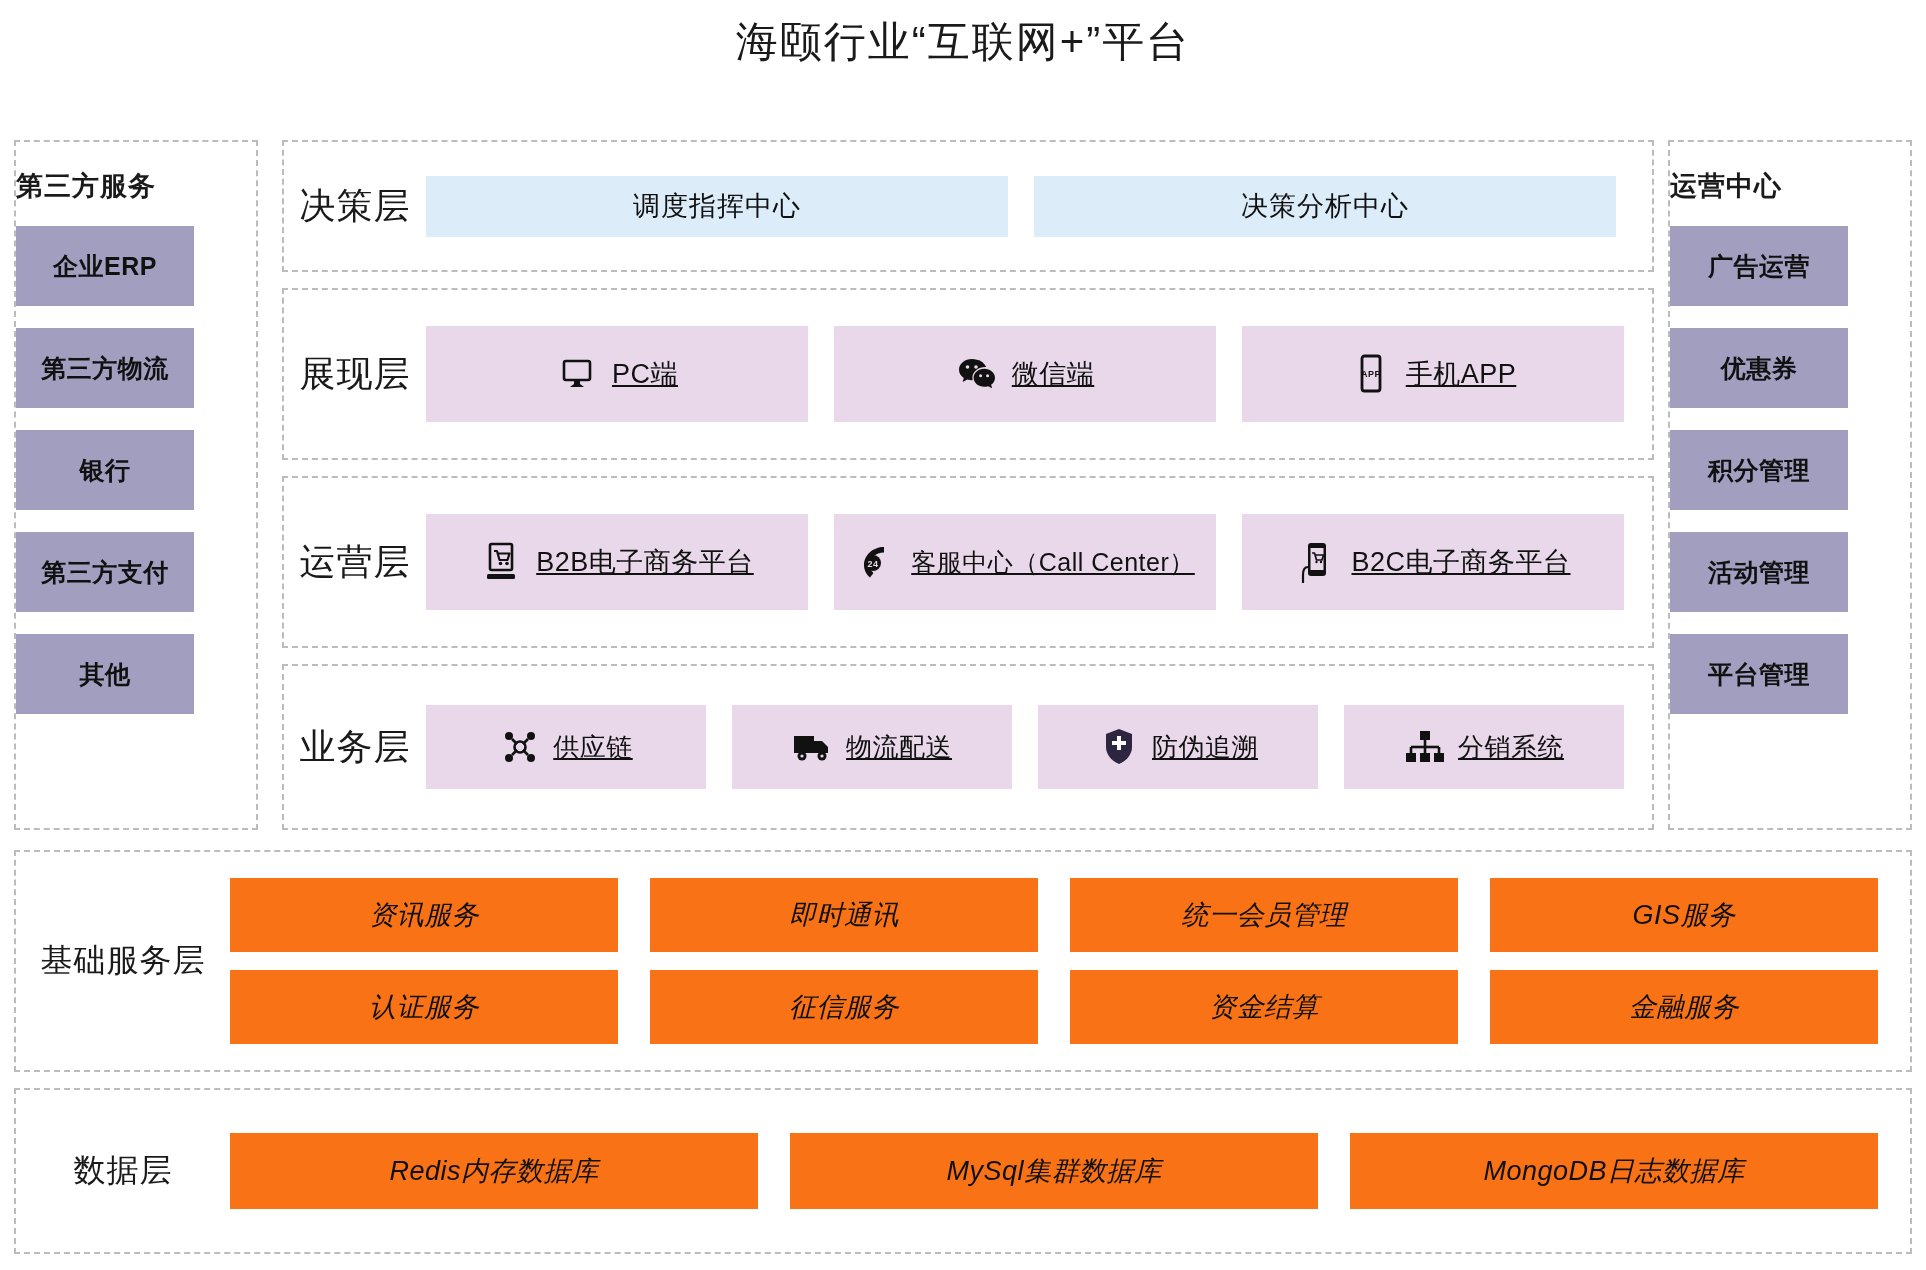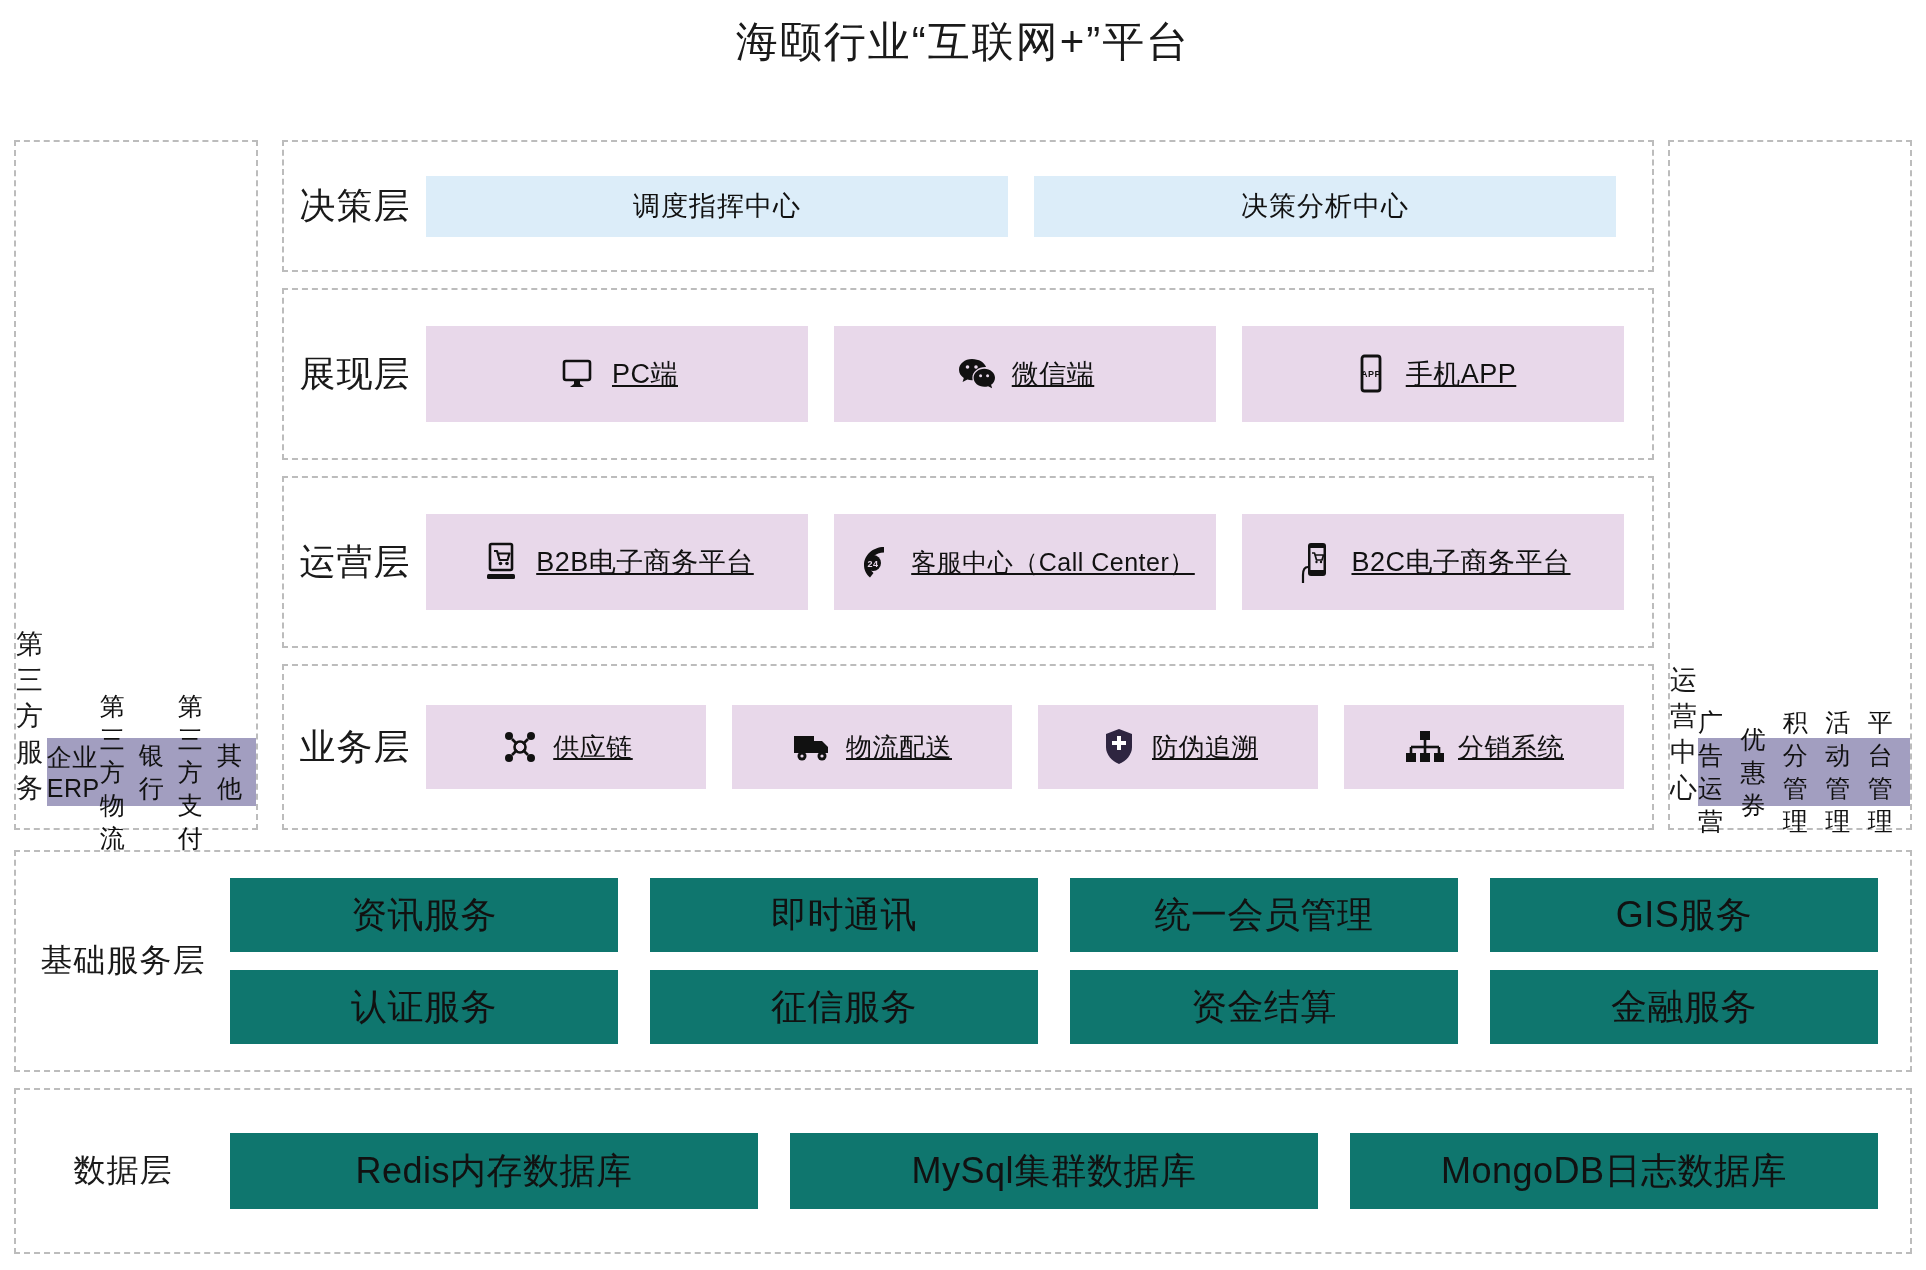"第三方服务" .col-inner { align-items: flex-end -> flex-start; flex-direction: row -> column; font-weight: none -> bold }
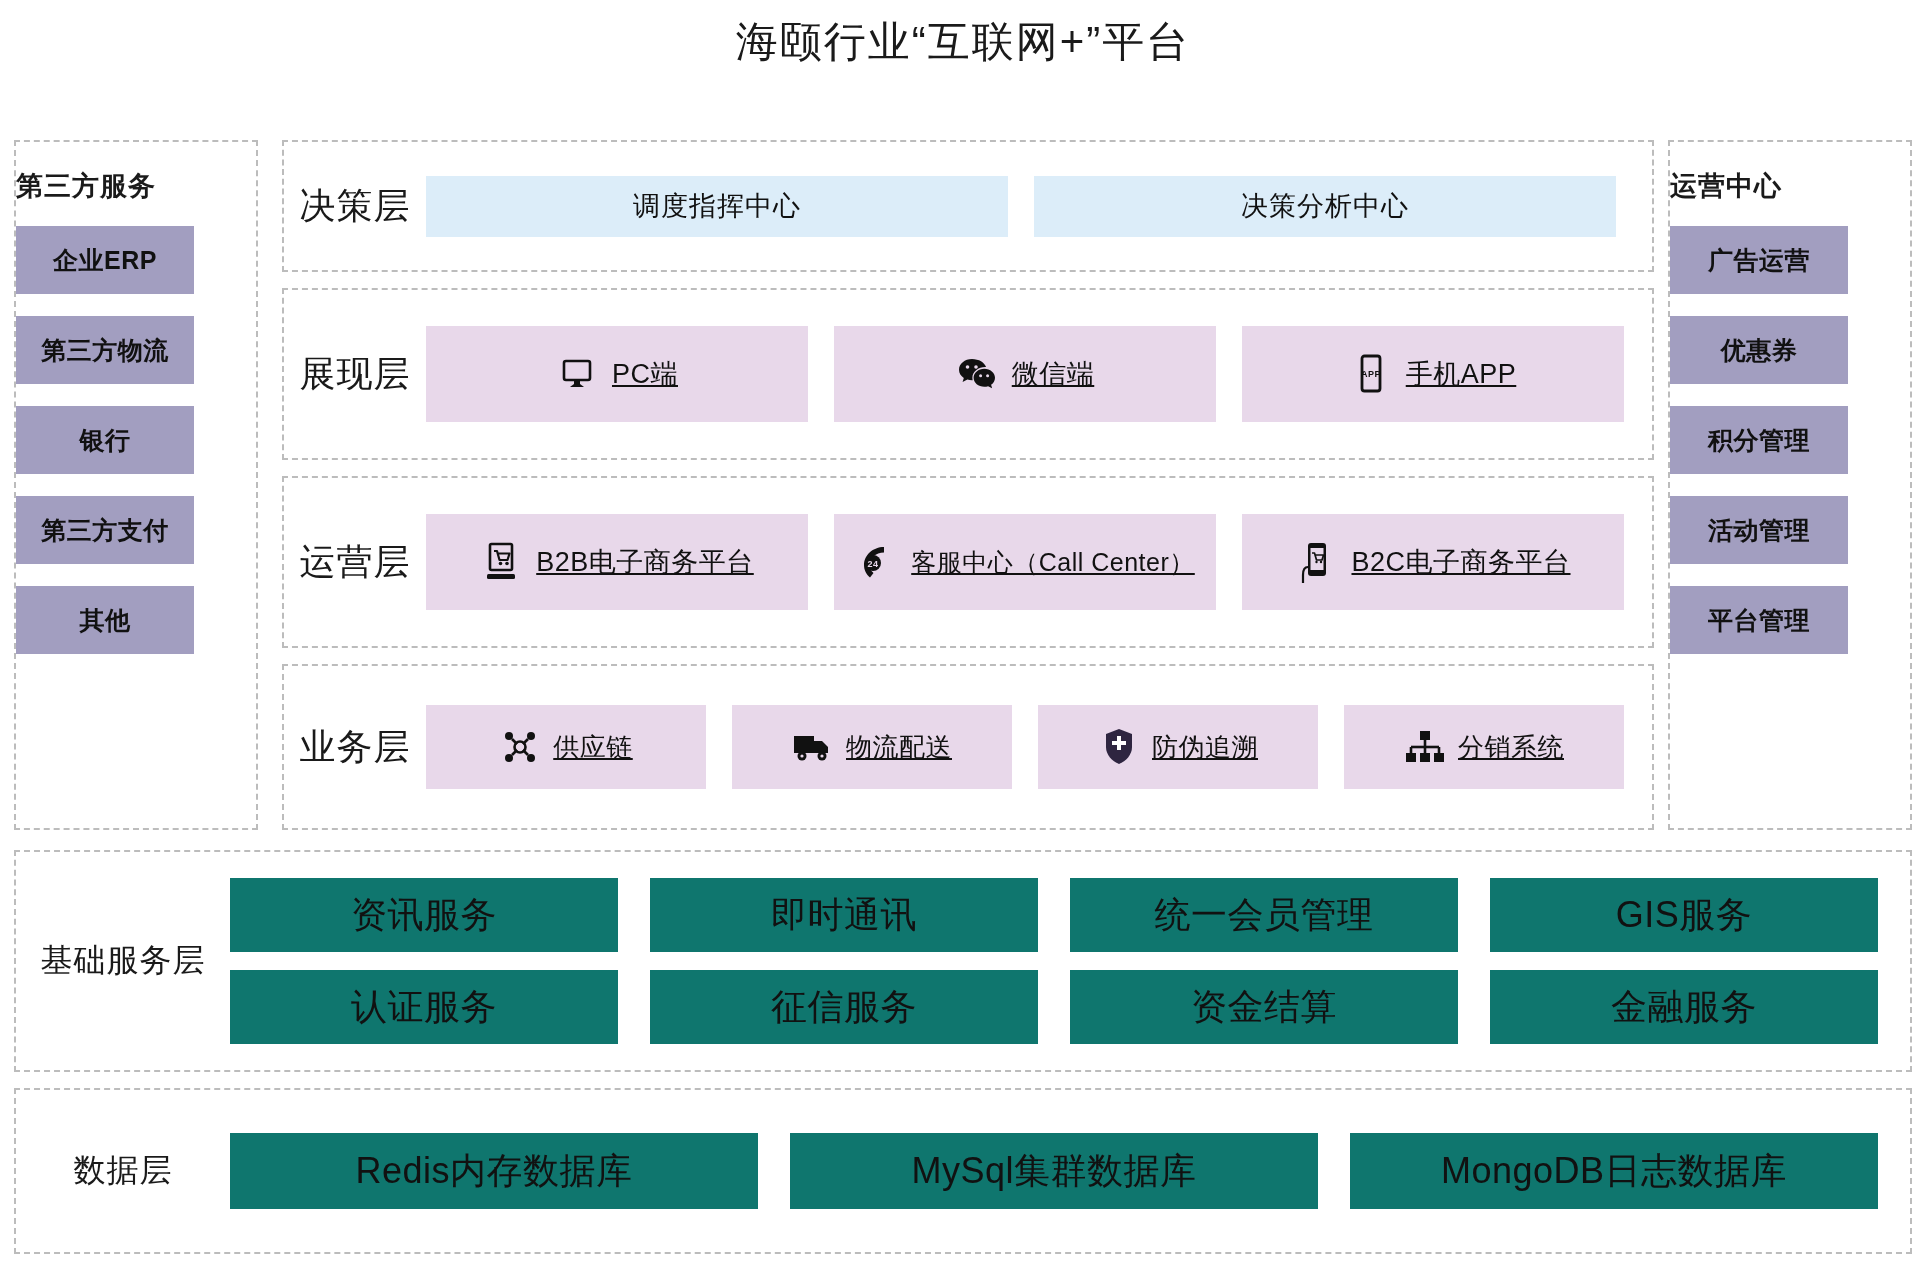"企业ERP" .col-cell { height: 68px -> 80px }
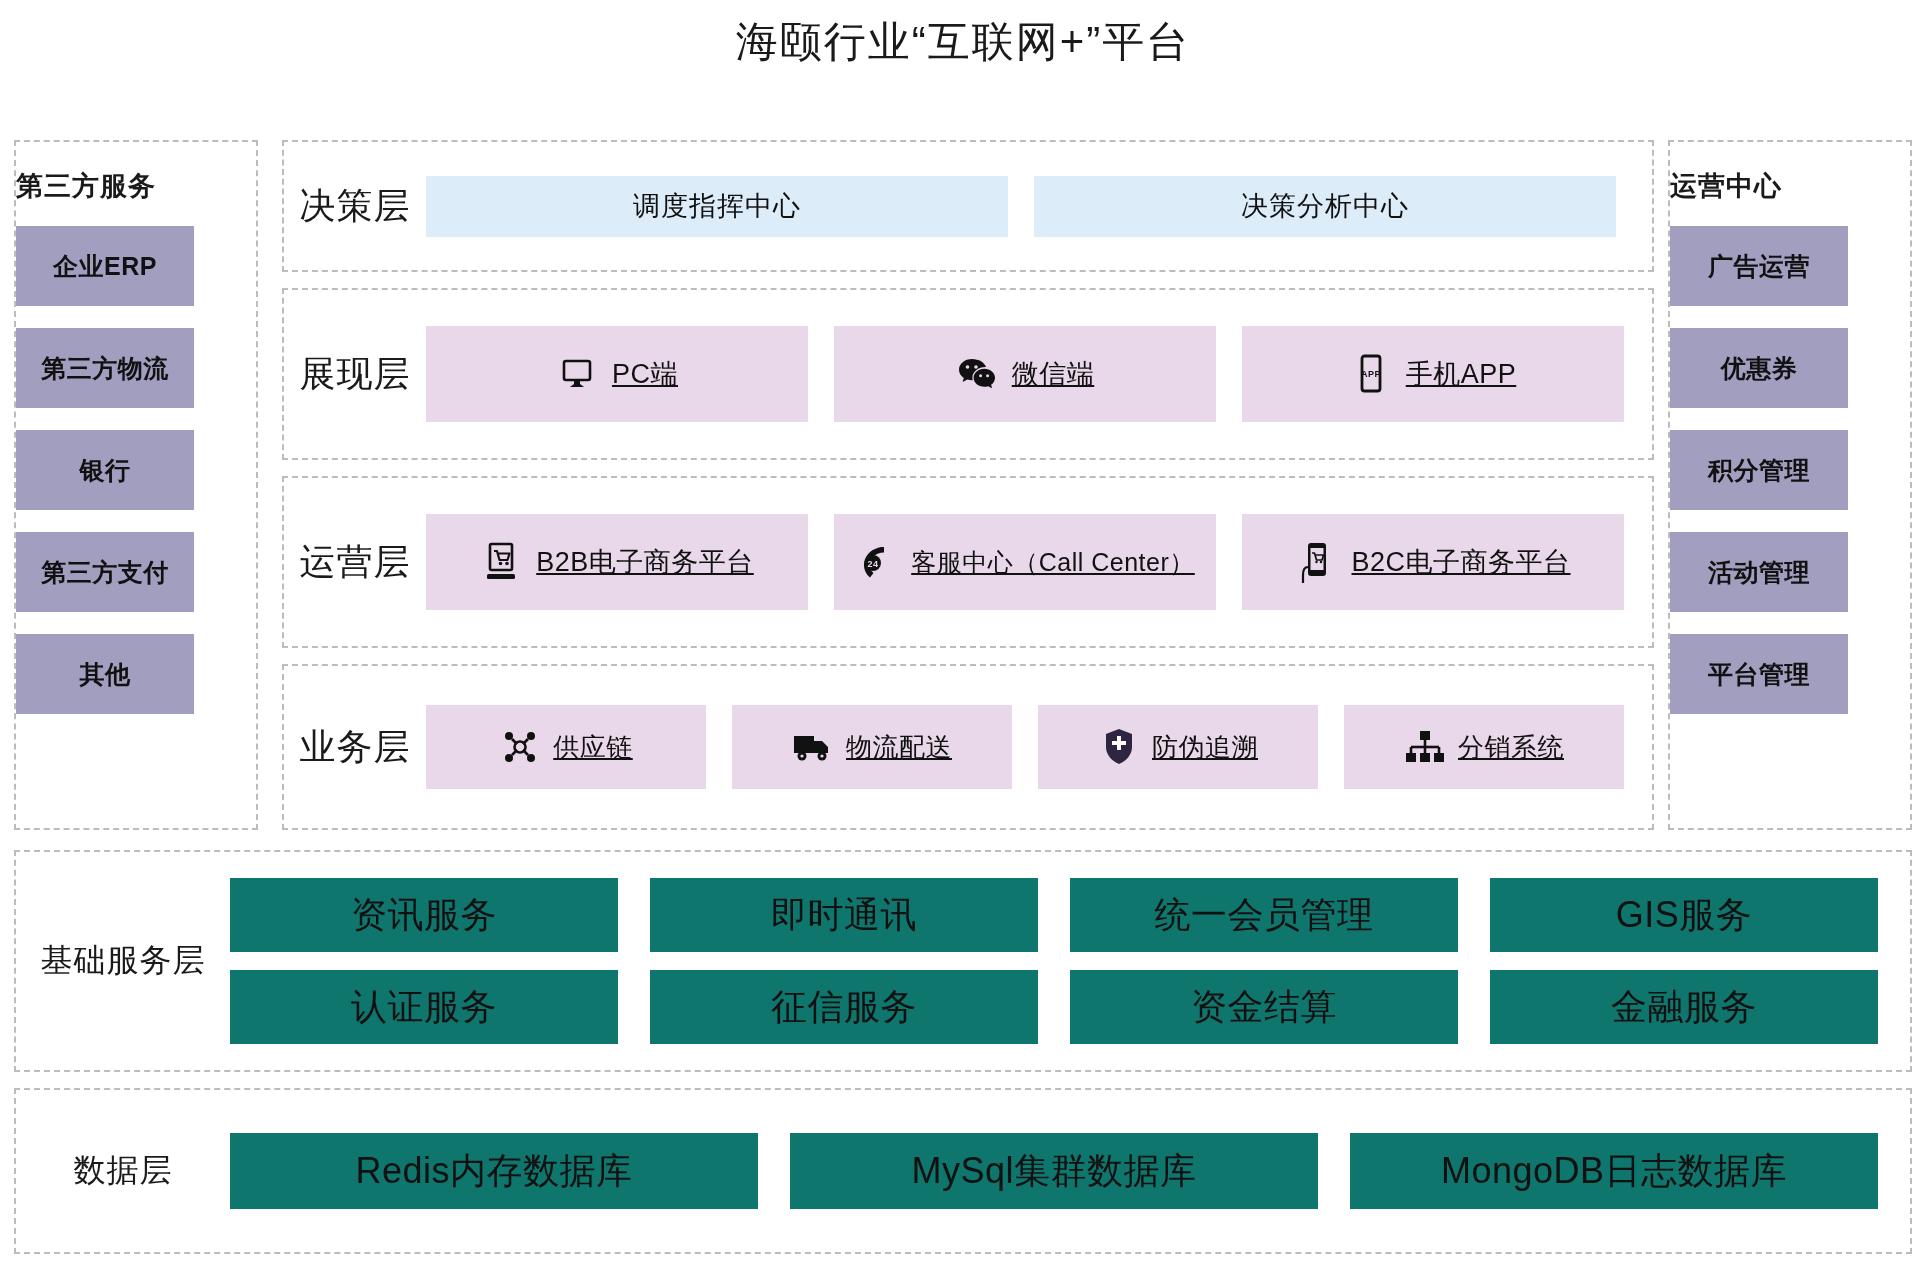"资讯服务" .cell-lav { background: #0f766e -> #f97316; font-size: 36px -> 27px; font-style: none -> italic }
